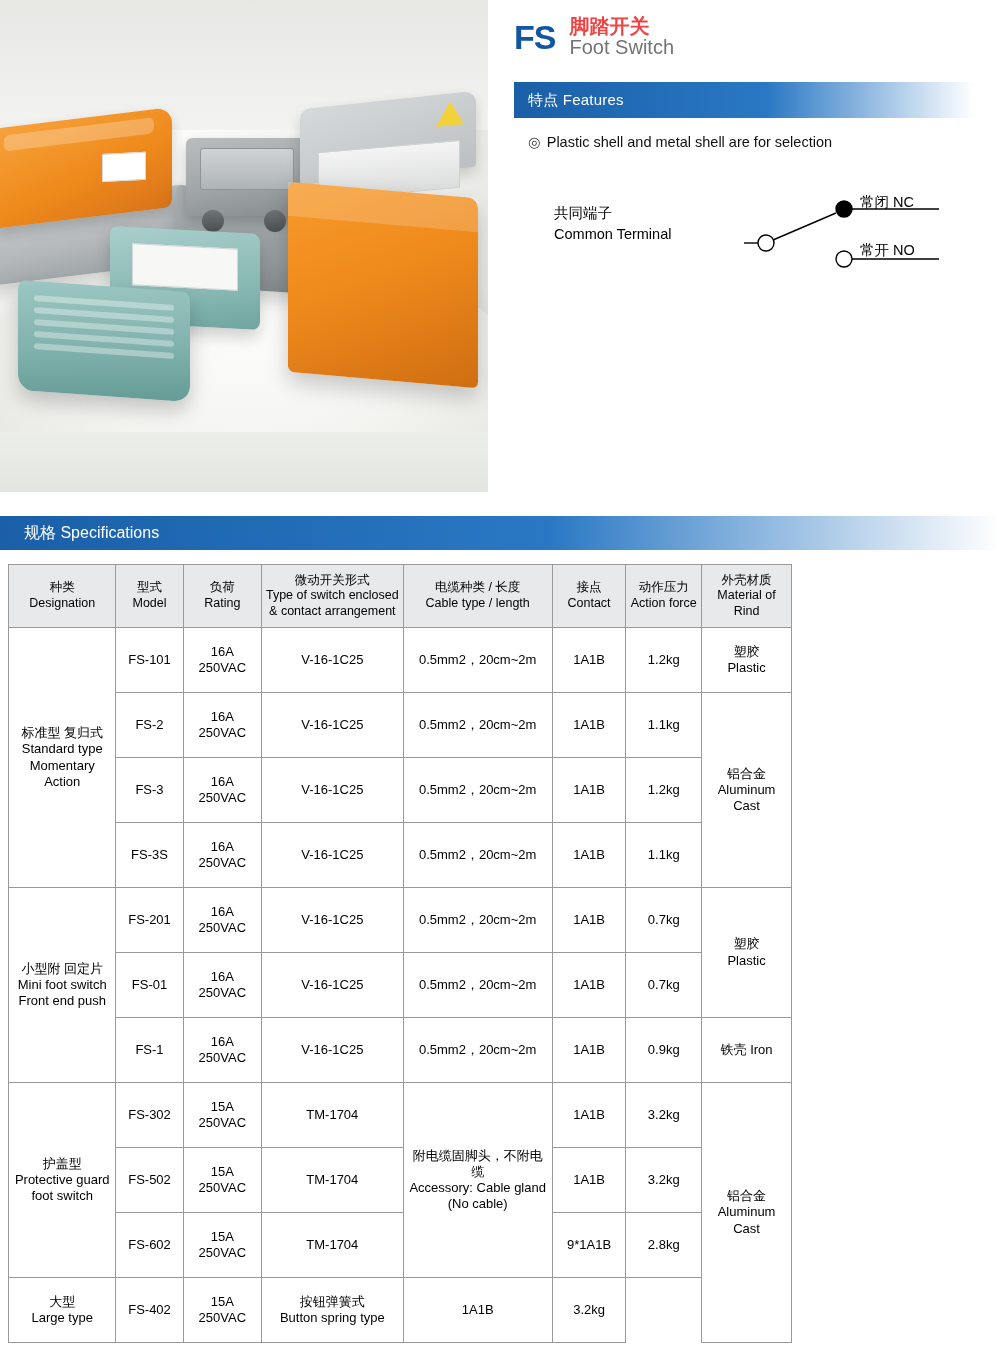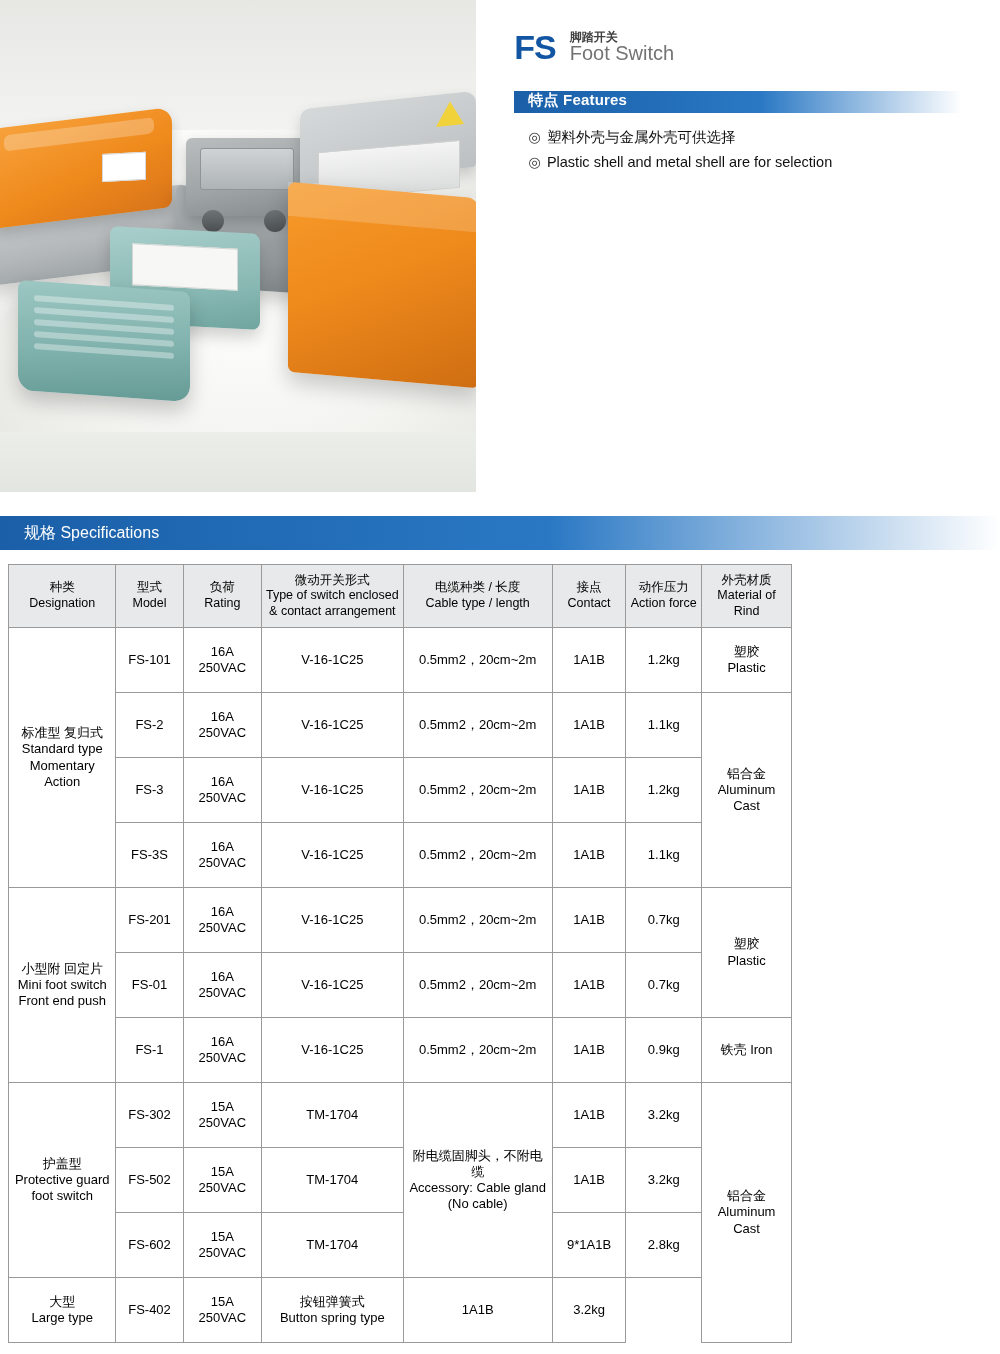"FS" .right { padding: 16px -> 4px }
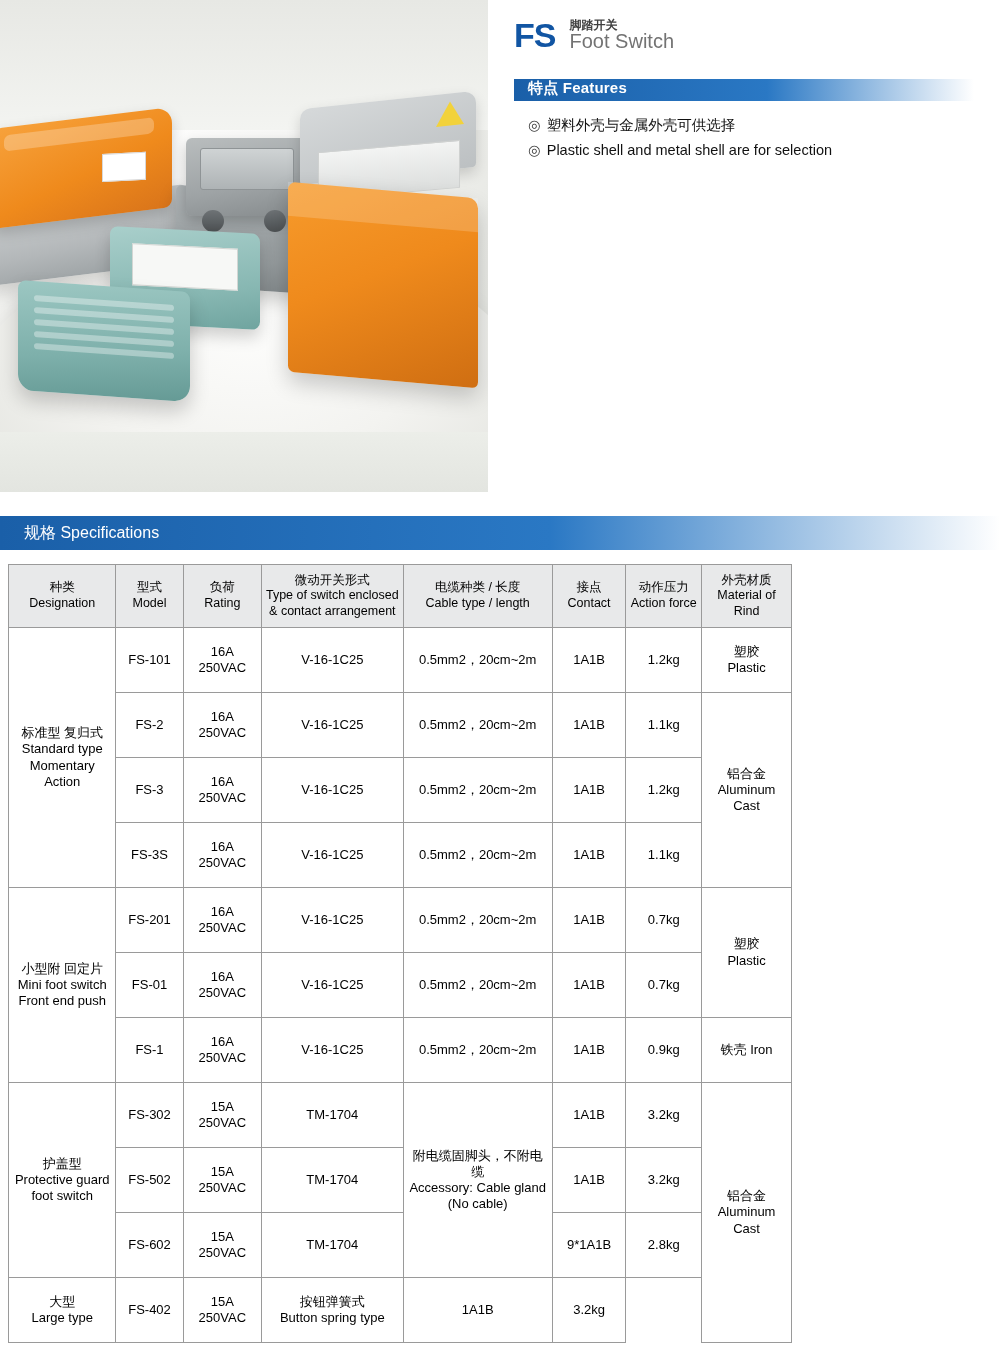"脚踏开关" .brand .cn { color: #404040 -> #ef4444; font-size: 12px -> 20px }
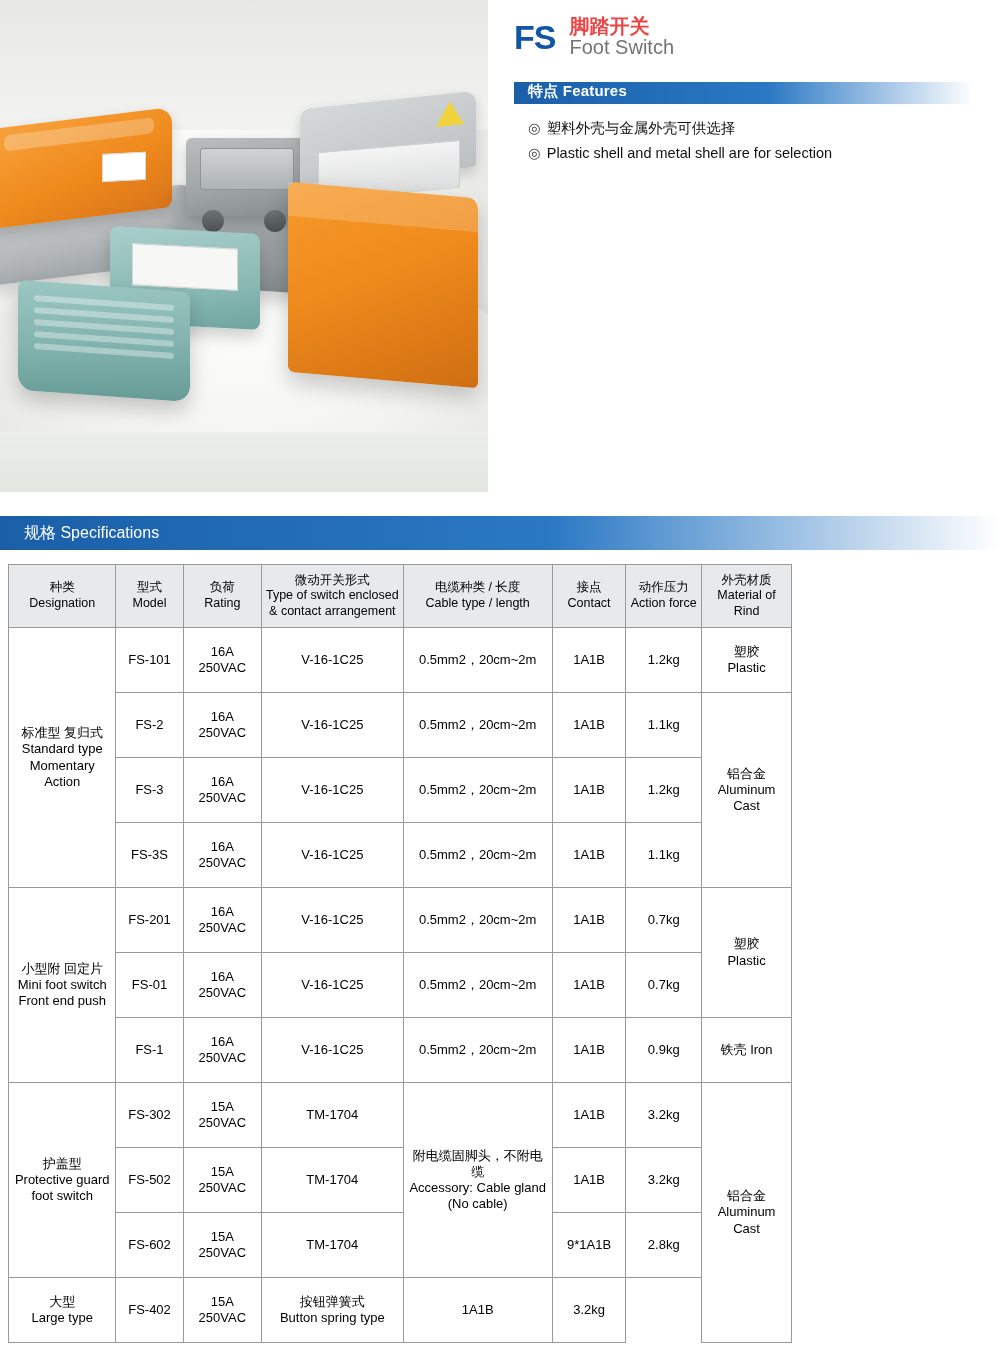"特点 Features" .bar { align-items: flex-start -> center; font-weight: bold -> none; height: 22px -> 36px }
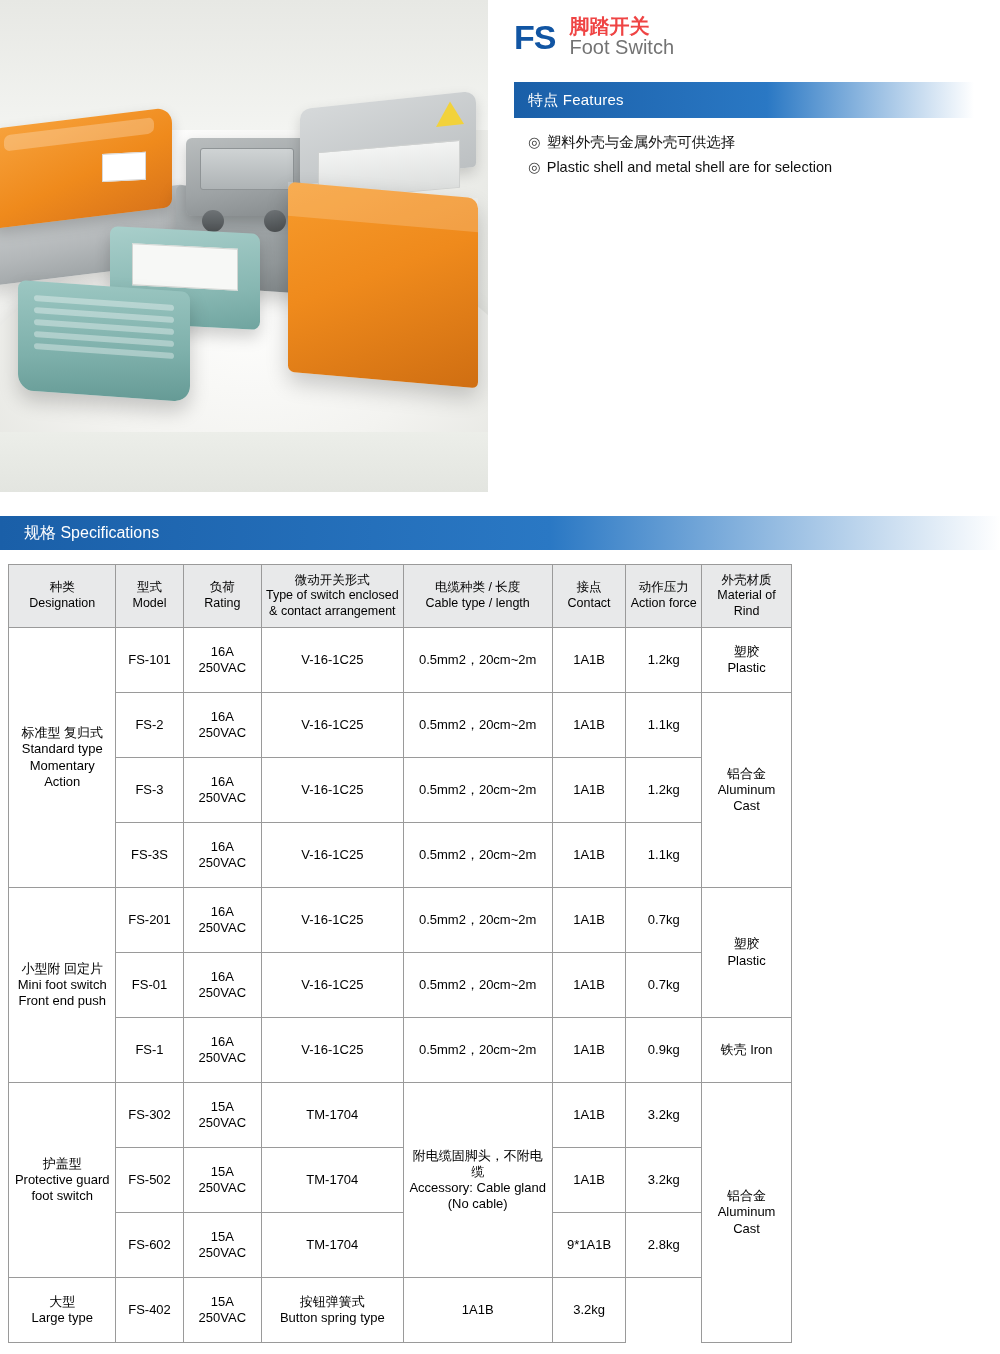"◎ 塑料外壳与金属外壳可供选择" div { html: <div> <span>◎</span><span>塑料外壳与金属外壳可供选择</span> </div> -> none }
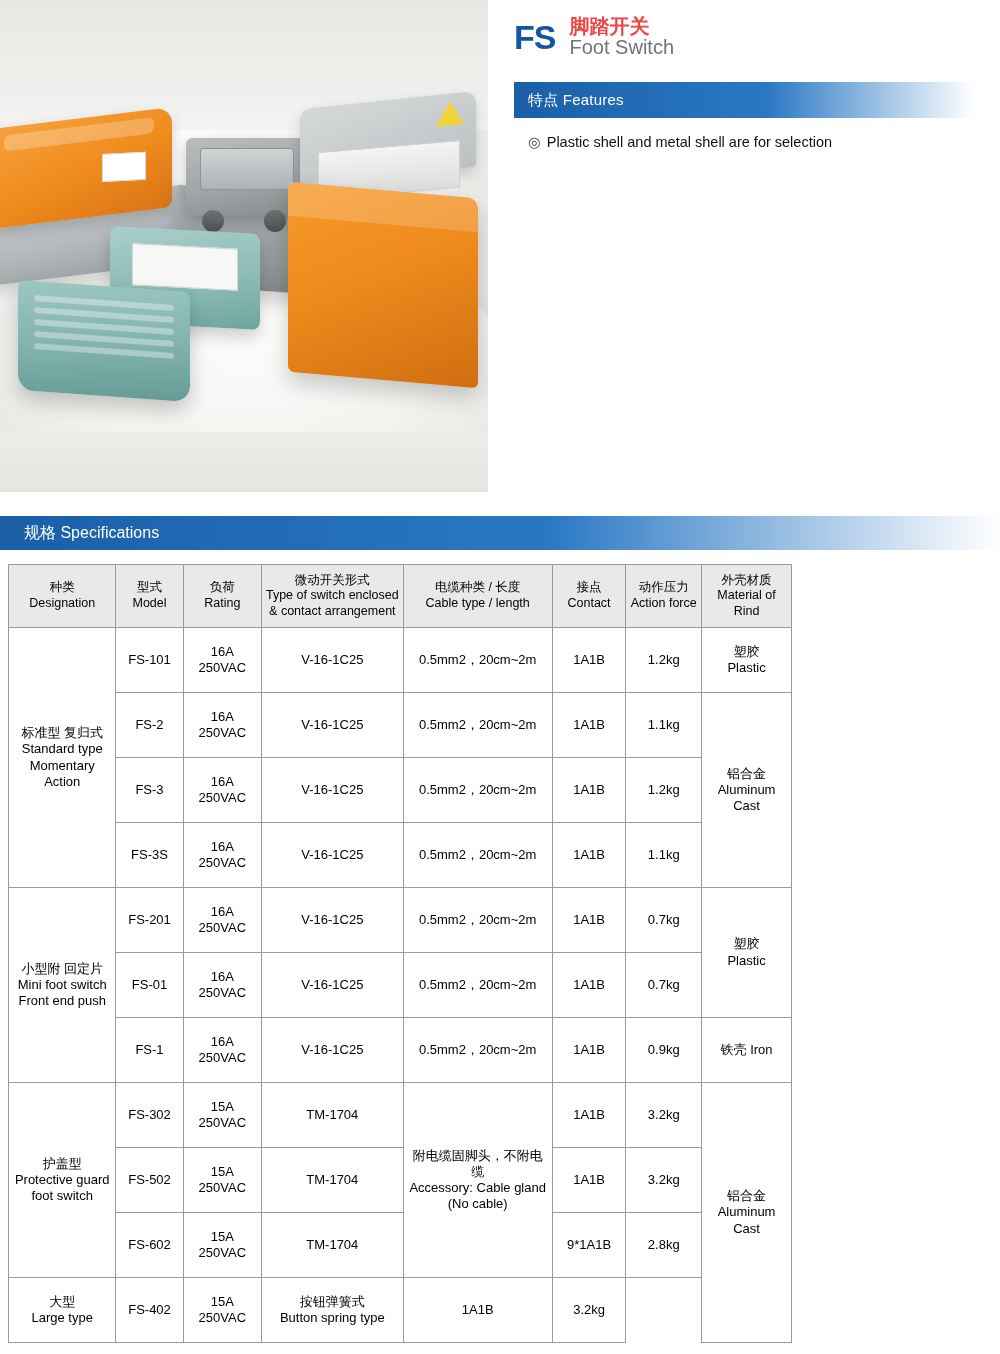"共同端子" div.contact-area { html: none -> <div> <div> <div>共同端子</div> <div>Common Terminal</div> </div> <div> <svg> <line></line> <circle></circle> <line></line> <circle></circle> <line></line> <circle></circle> <line></line> </svg> <div>常闭 NC</div> <div>常开 NO</div> </div> </div> }
